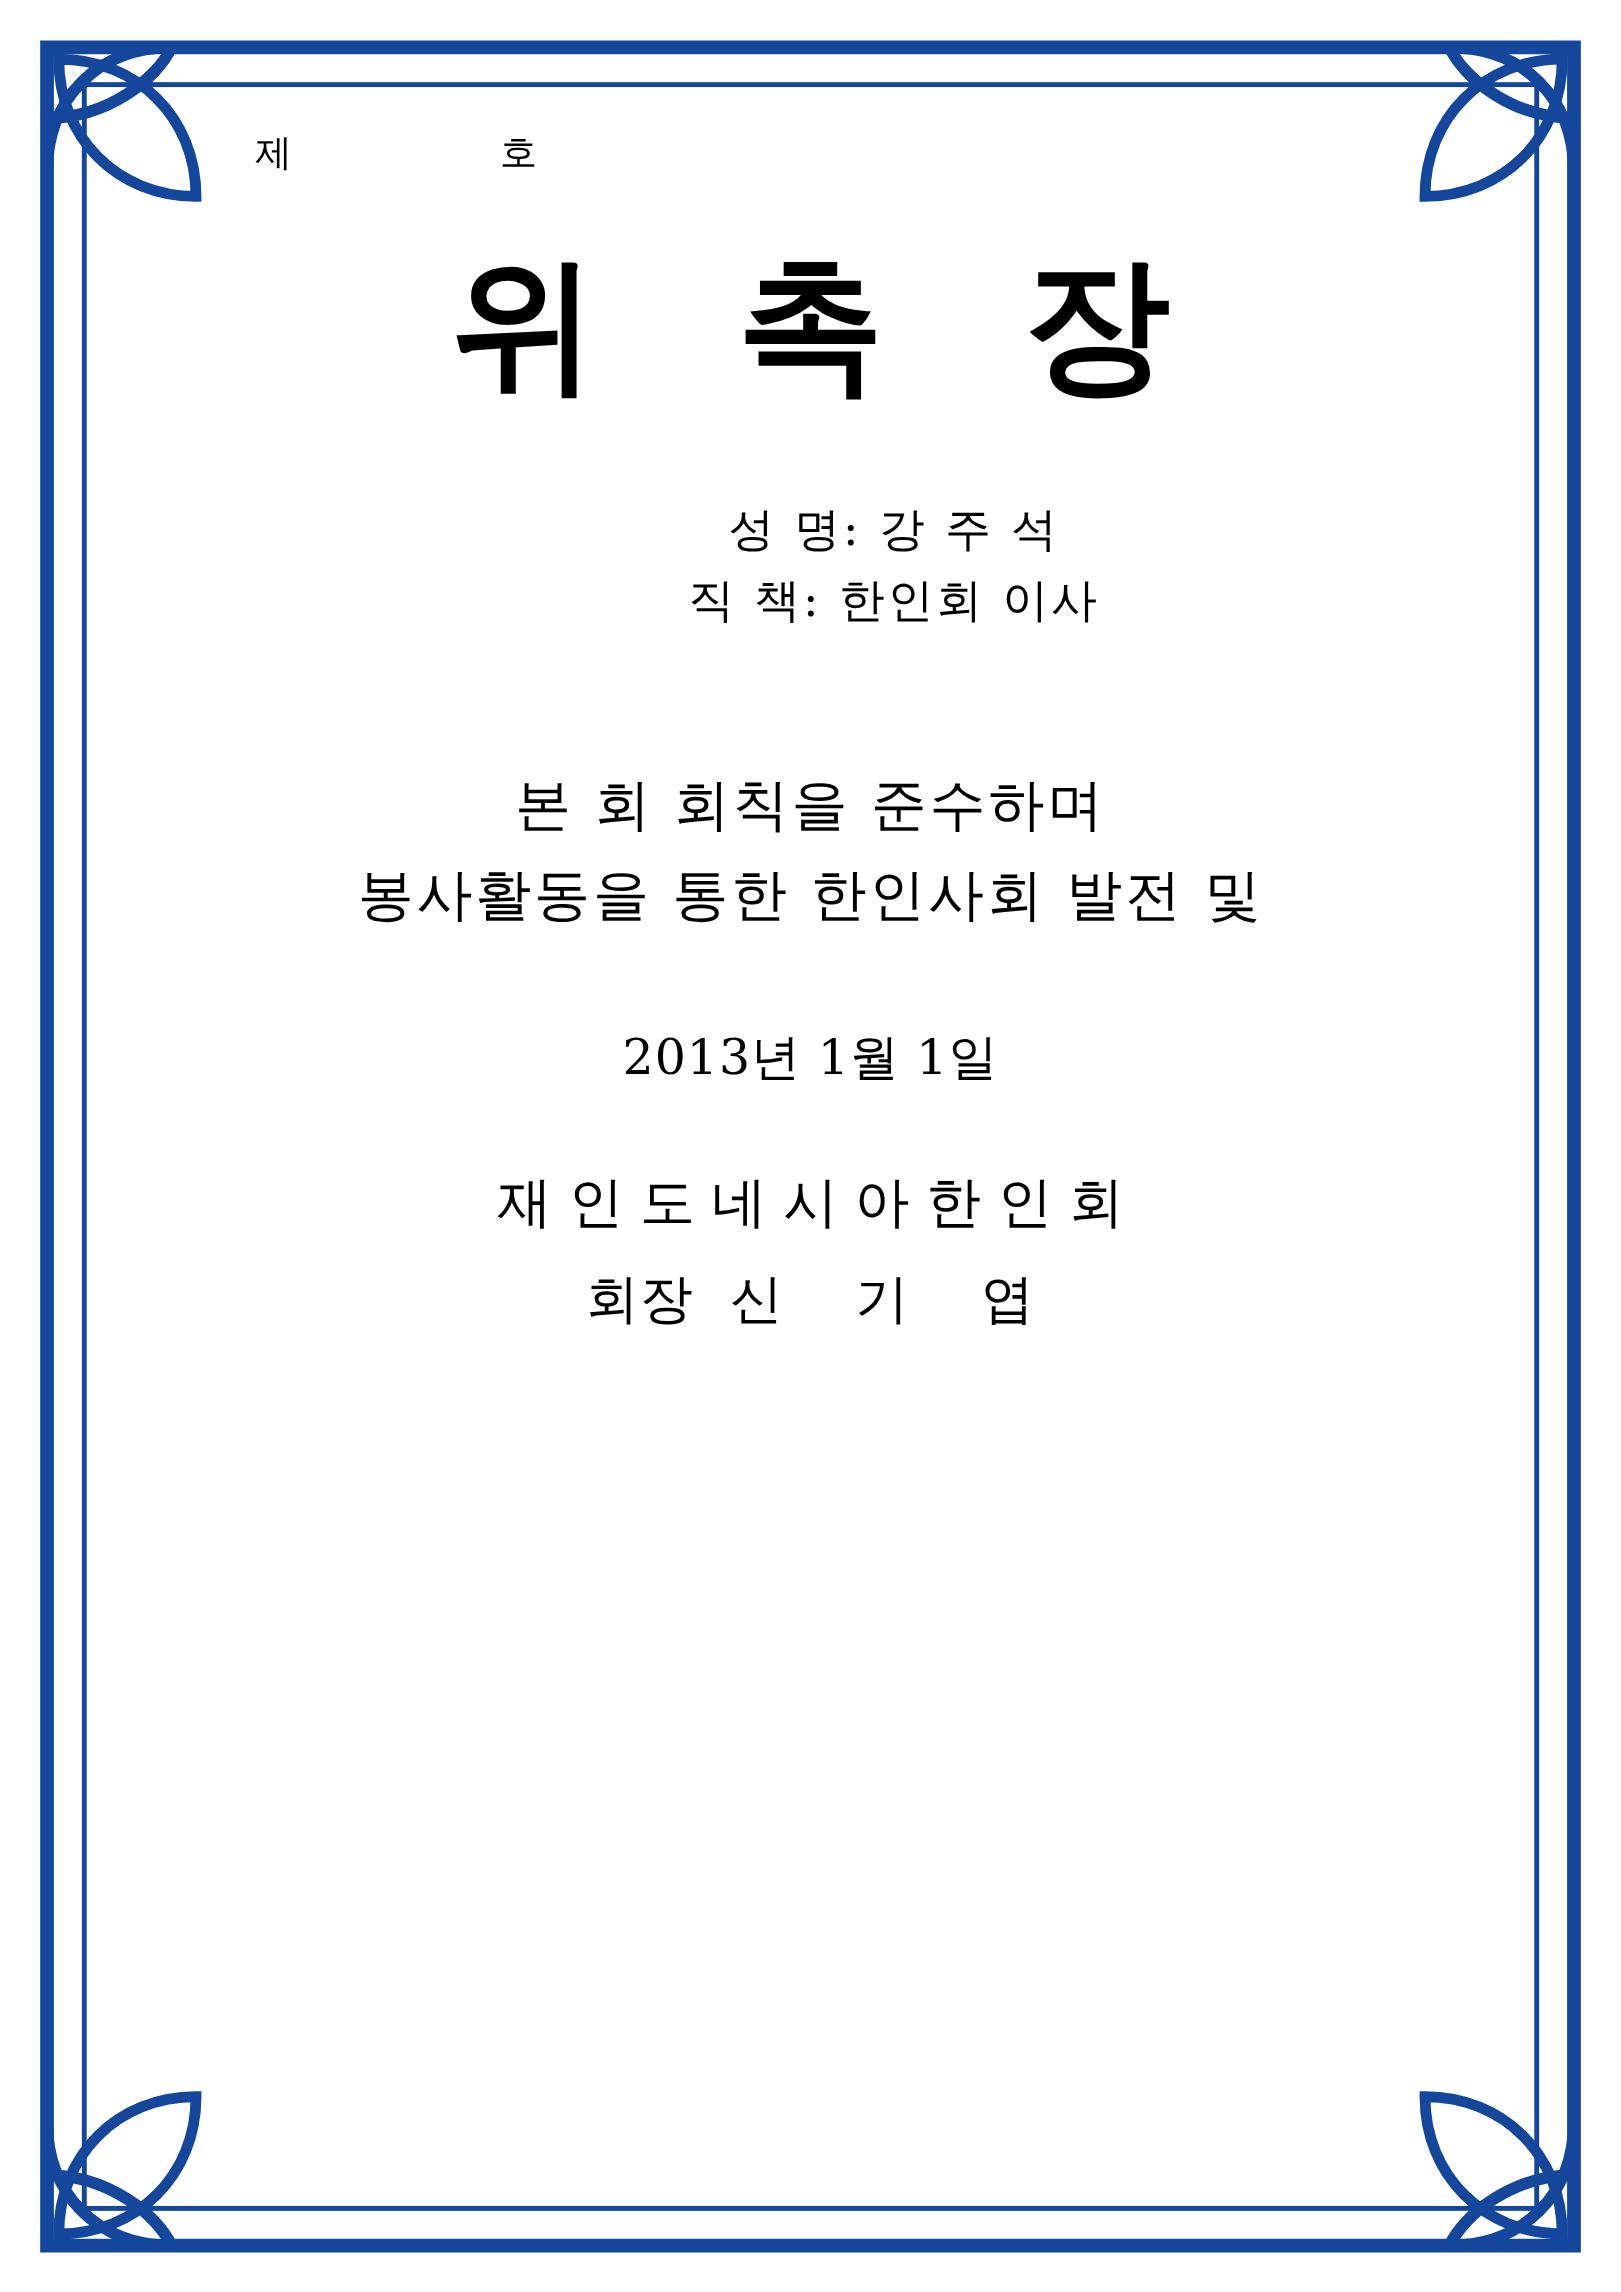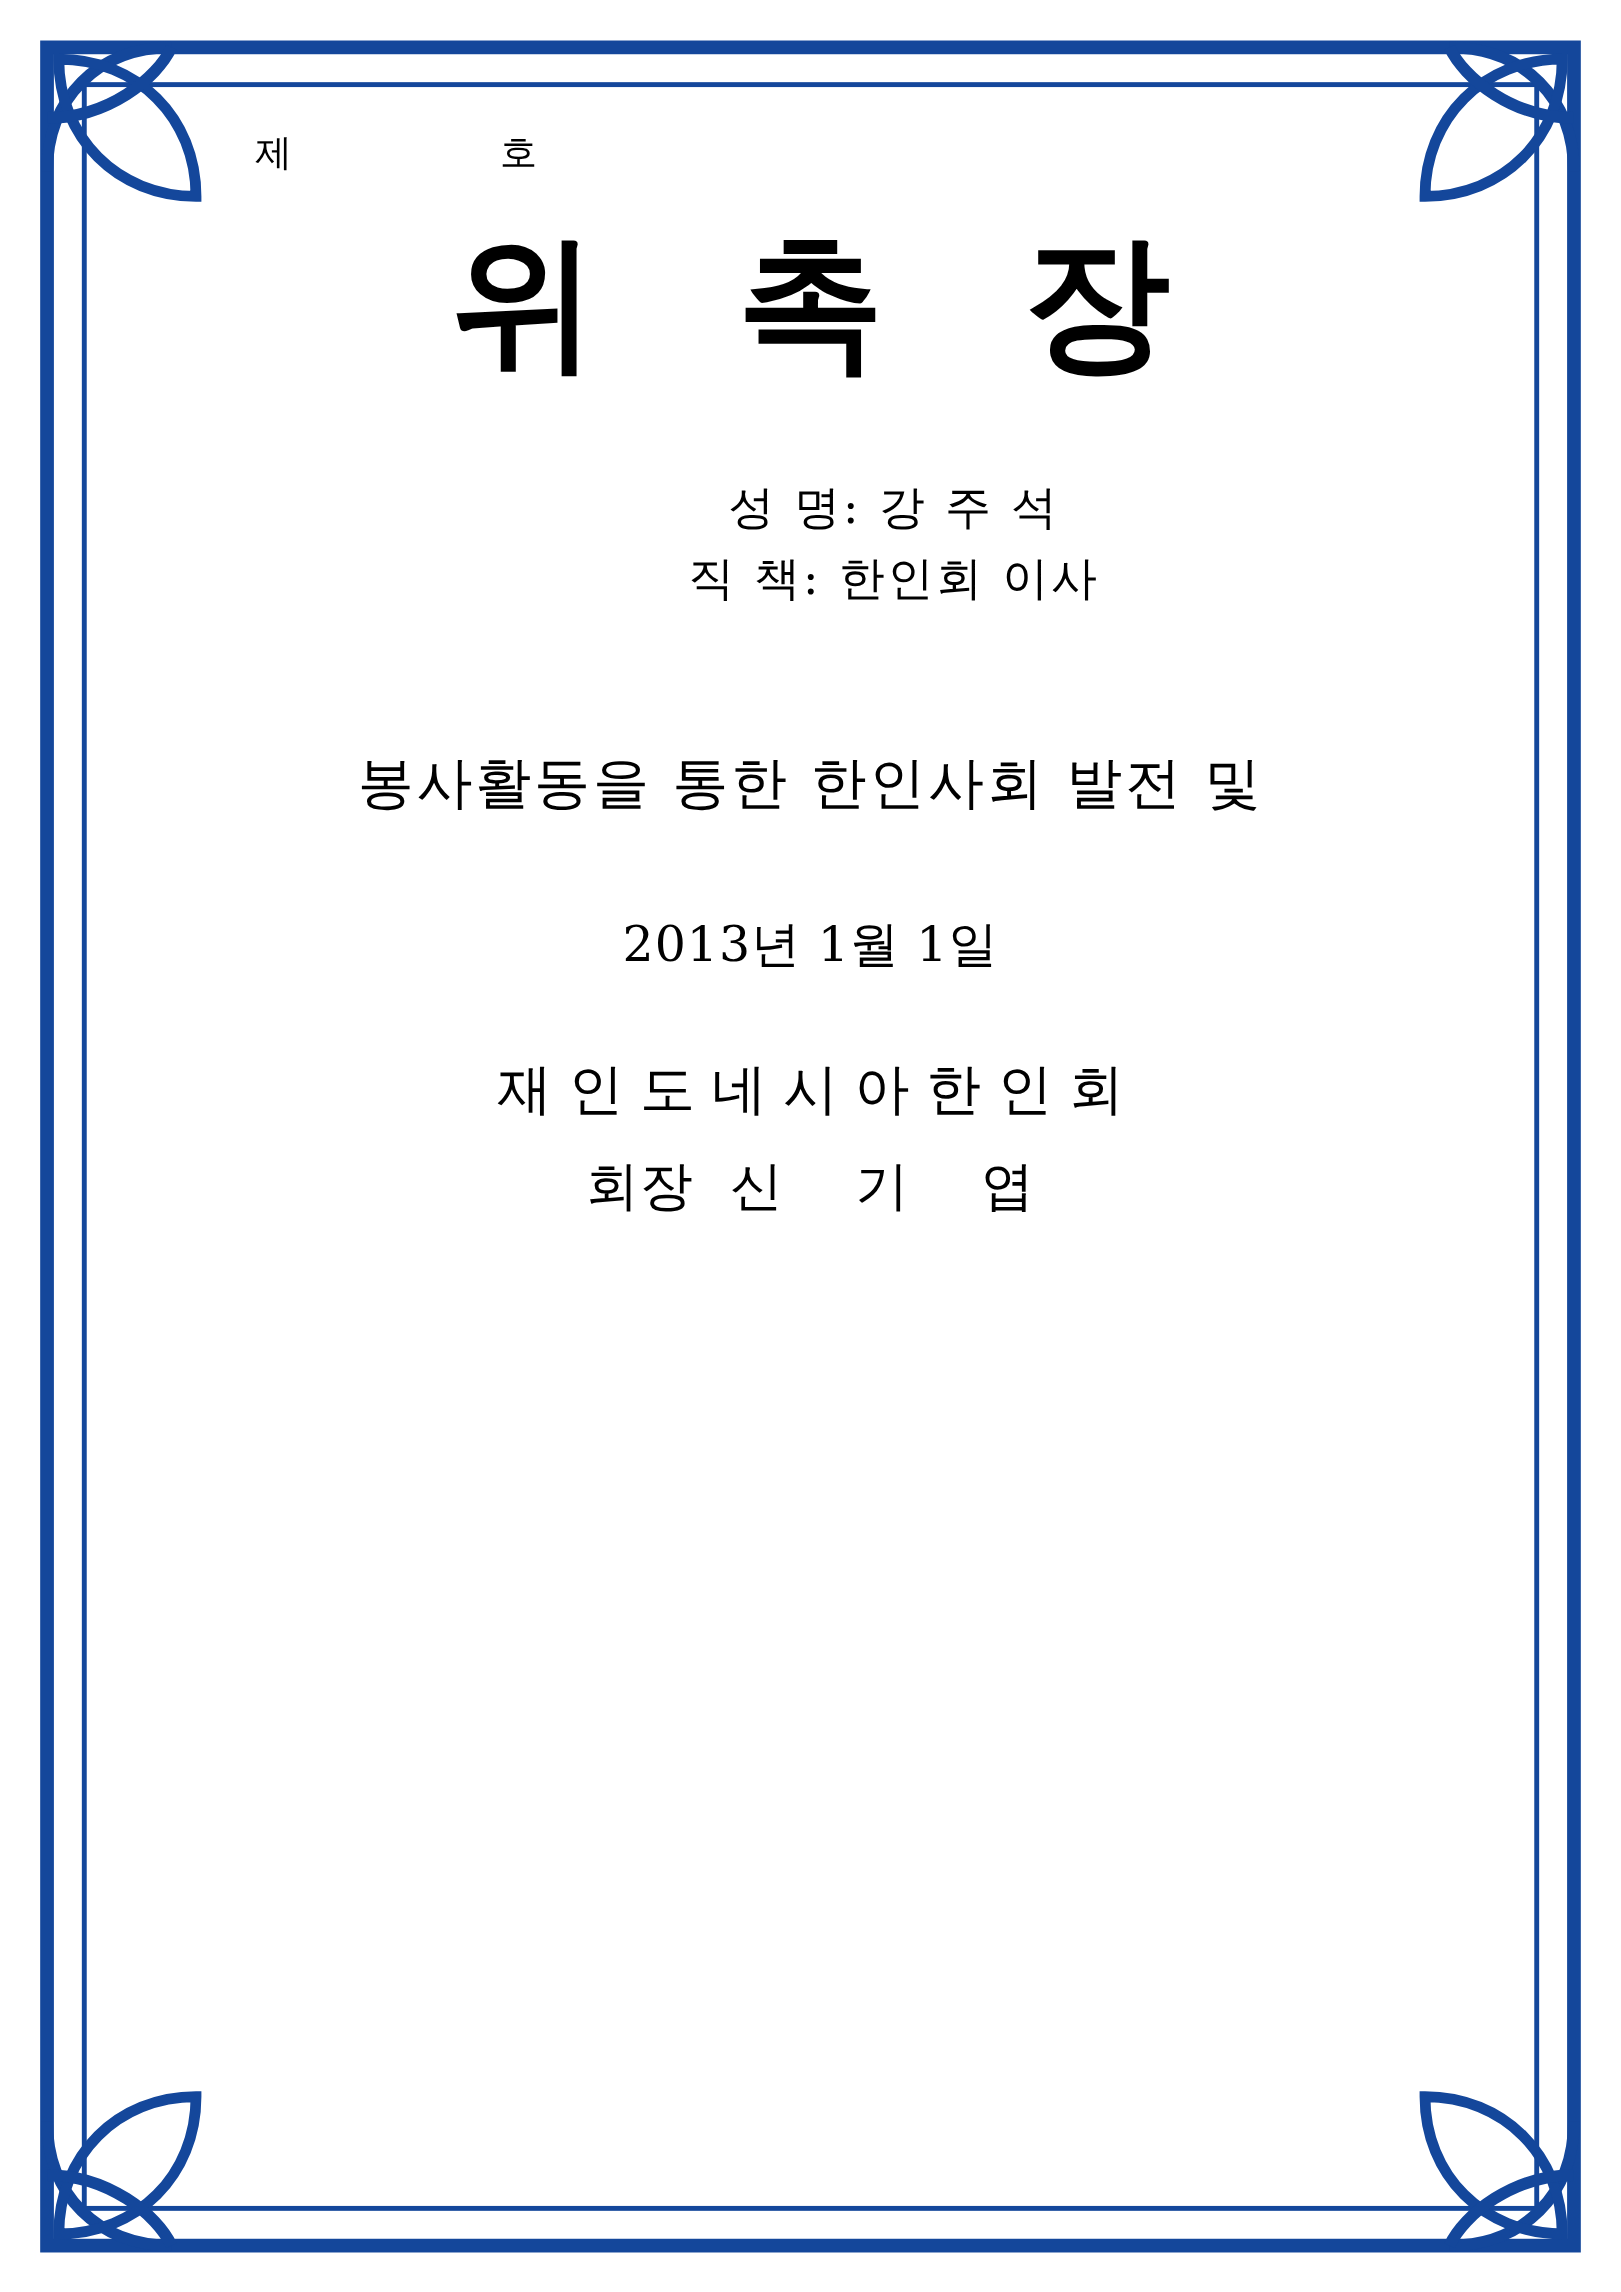"위 촉 장" .main-title { margin-top: 39px -> 61px }
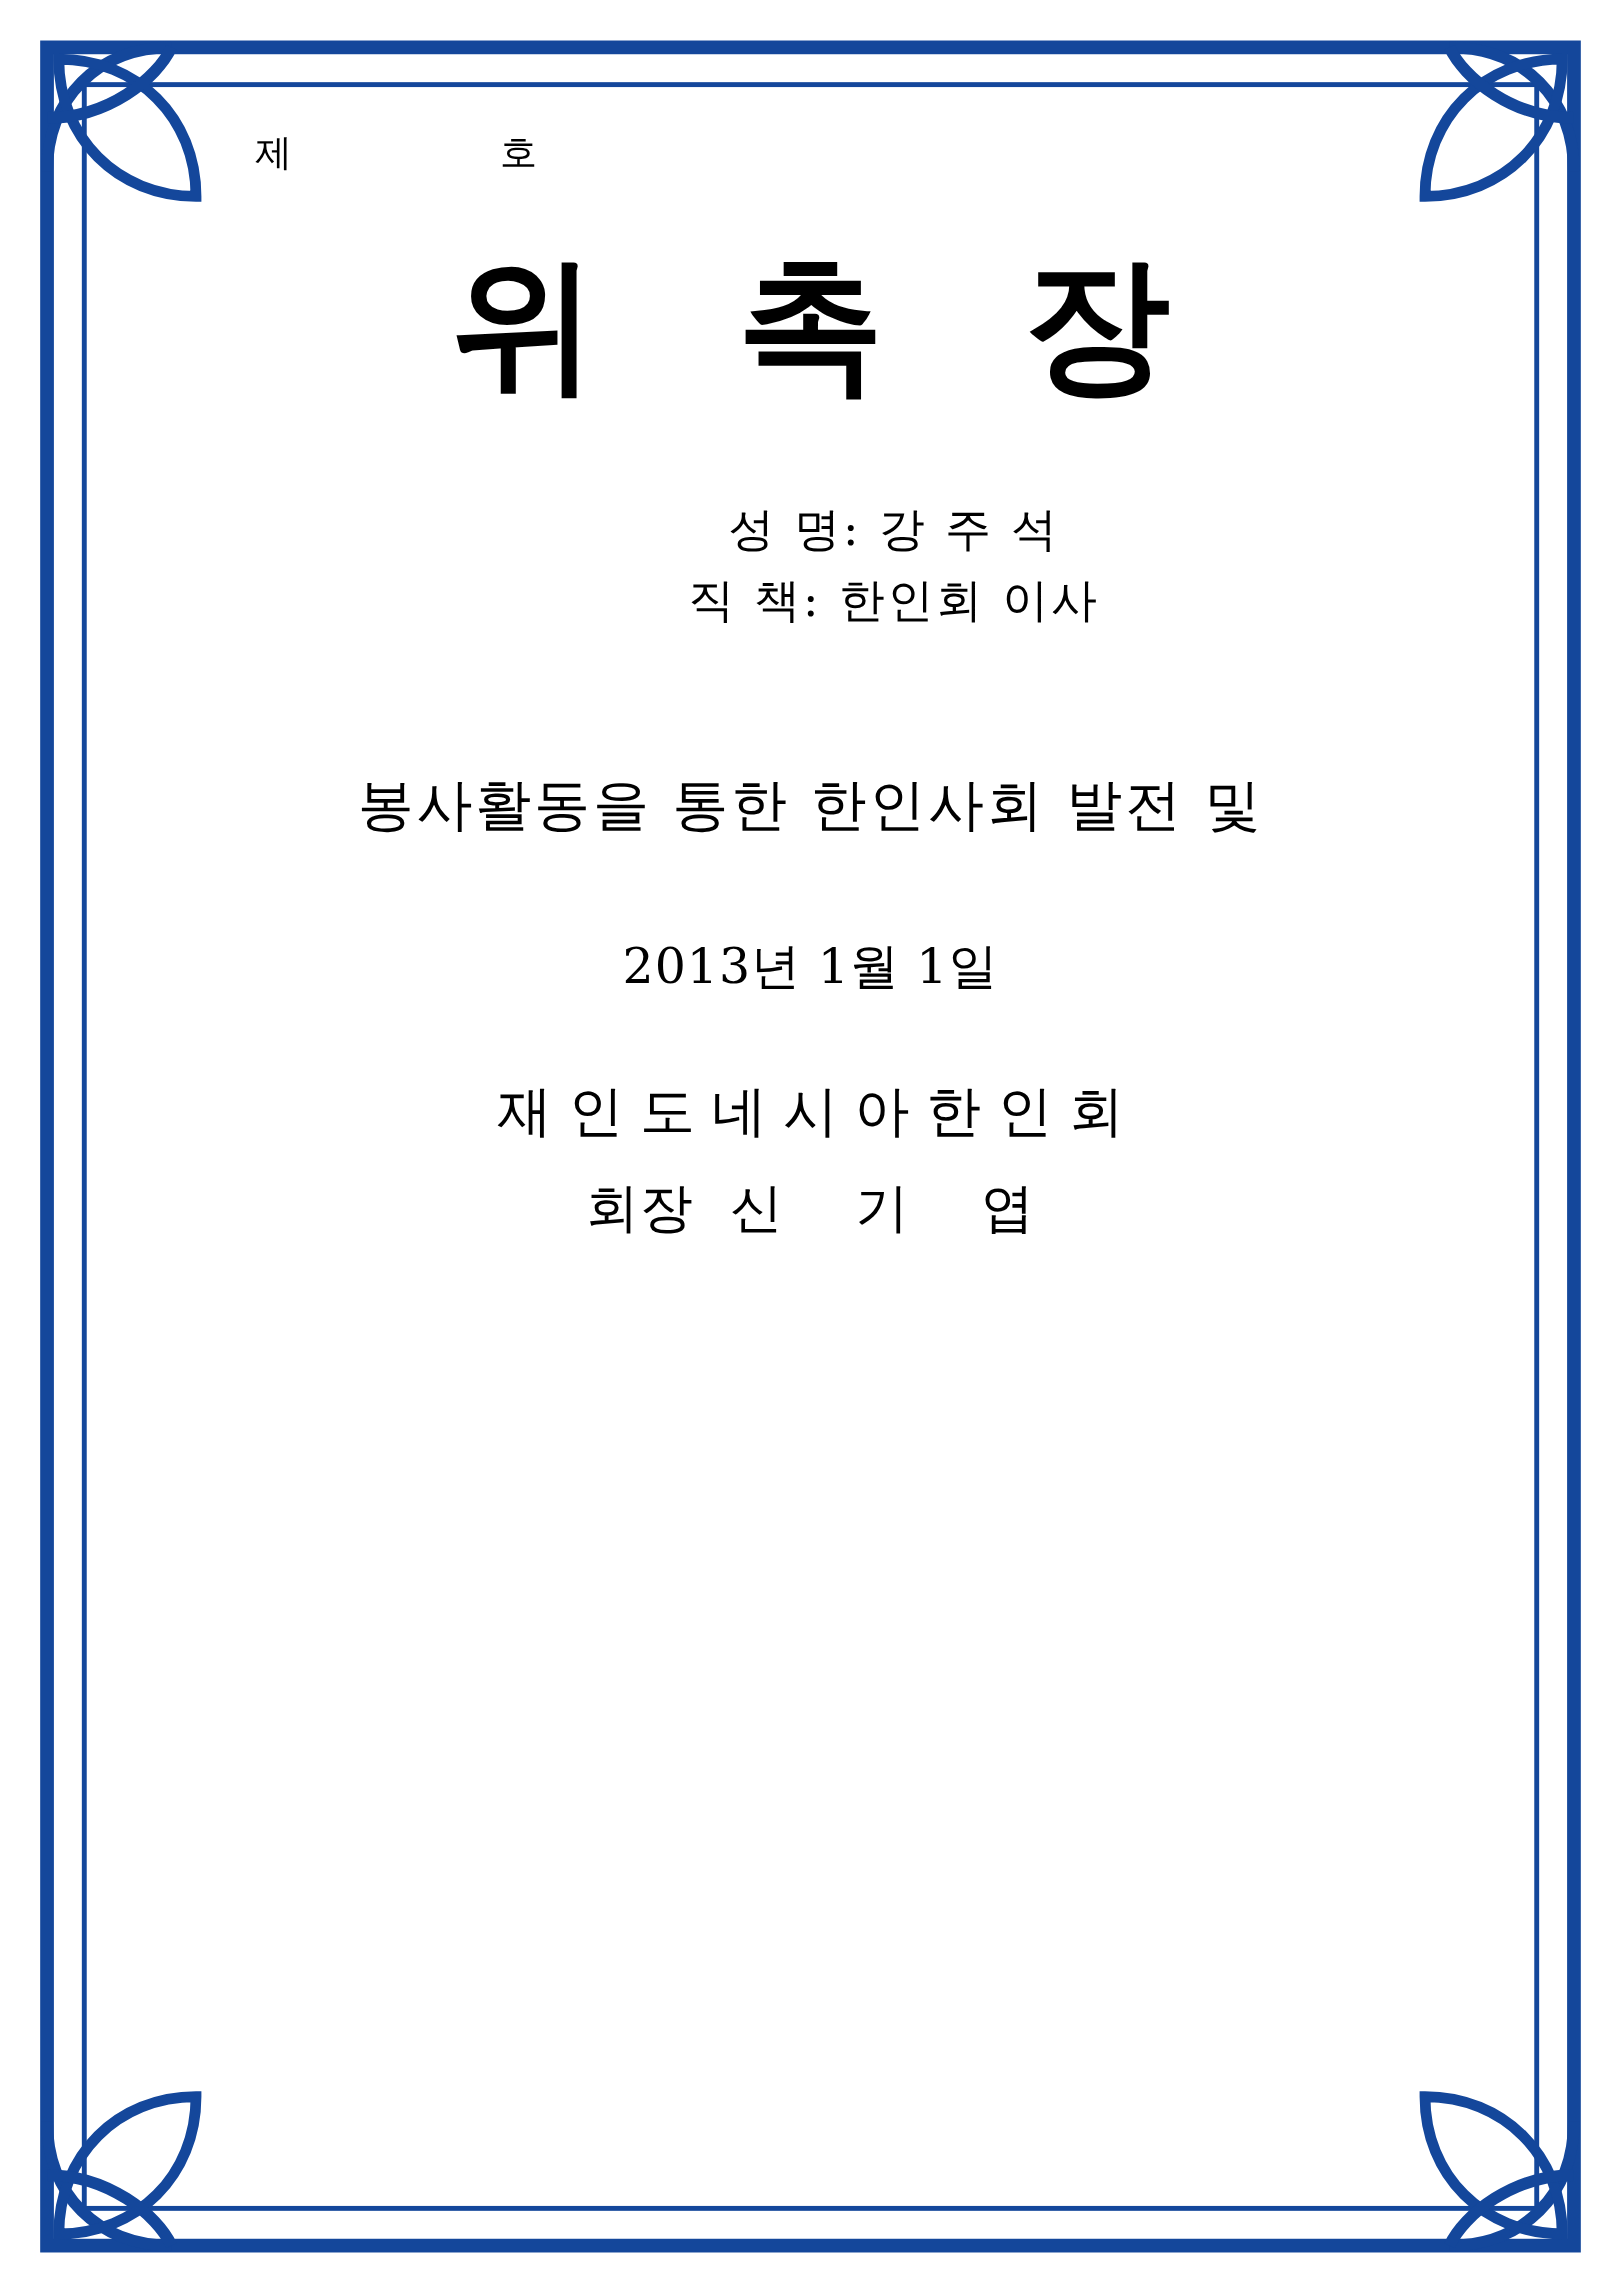"본 회 회칙을 준수하며" span.line { html: none -> <span>본 회 회칙을 준수하며</span> }
